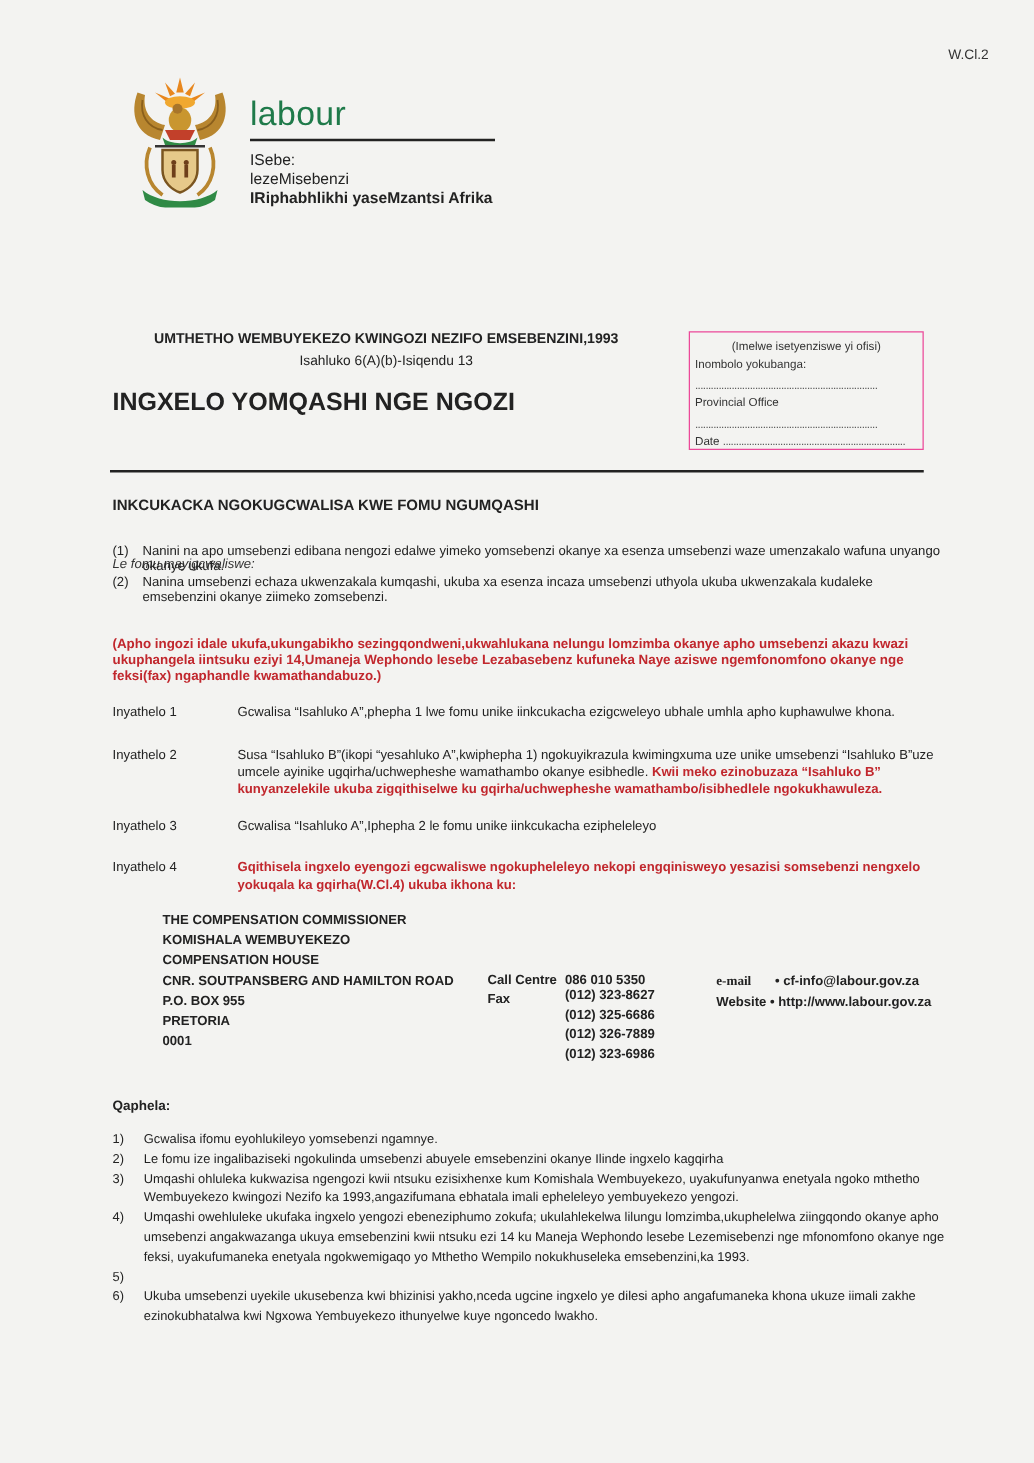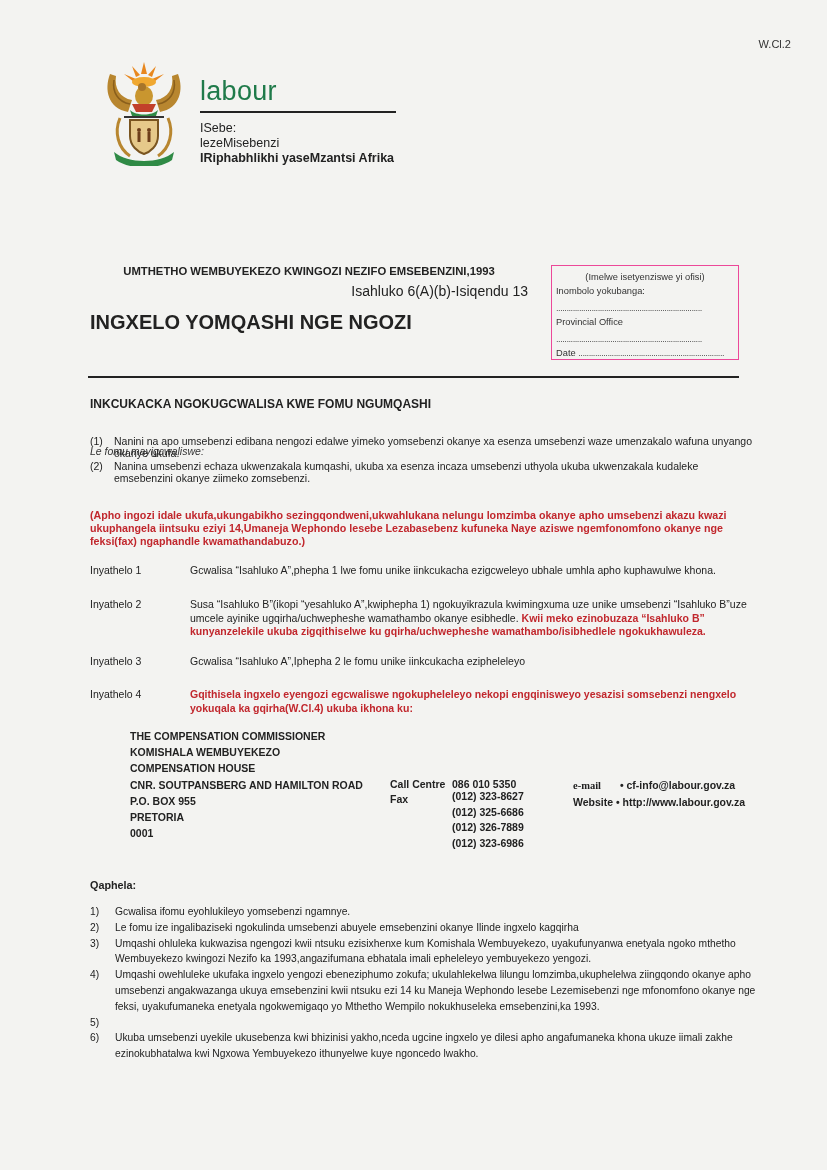"Isahluko 6(A)(b)-Isiqendu 13" .act-sub { font-size: 14px -> 11px; text-align: right -> center }
